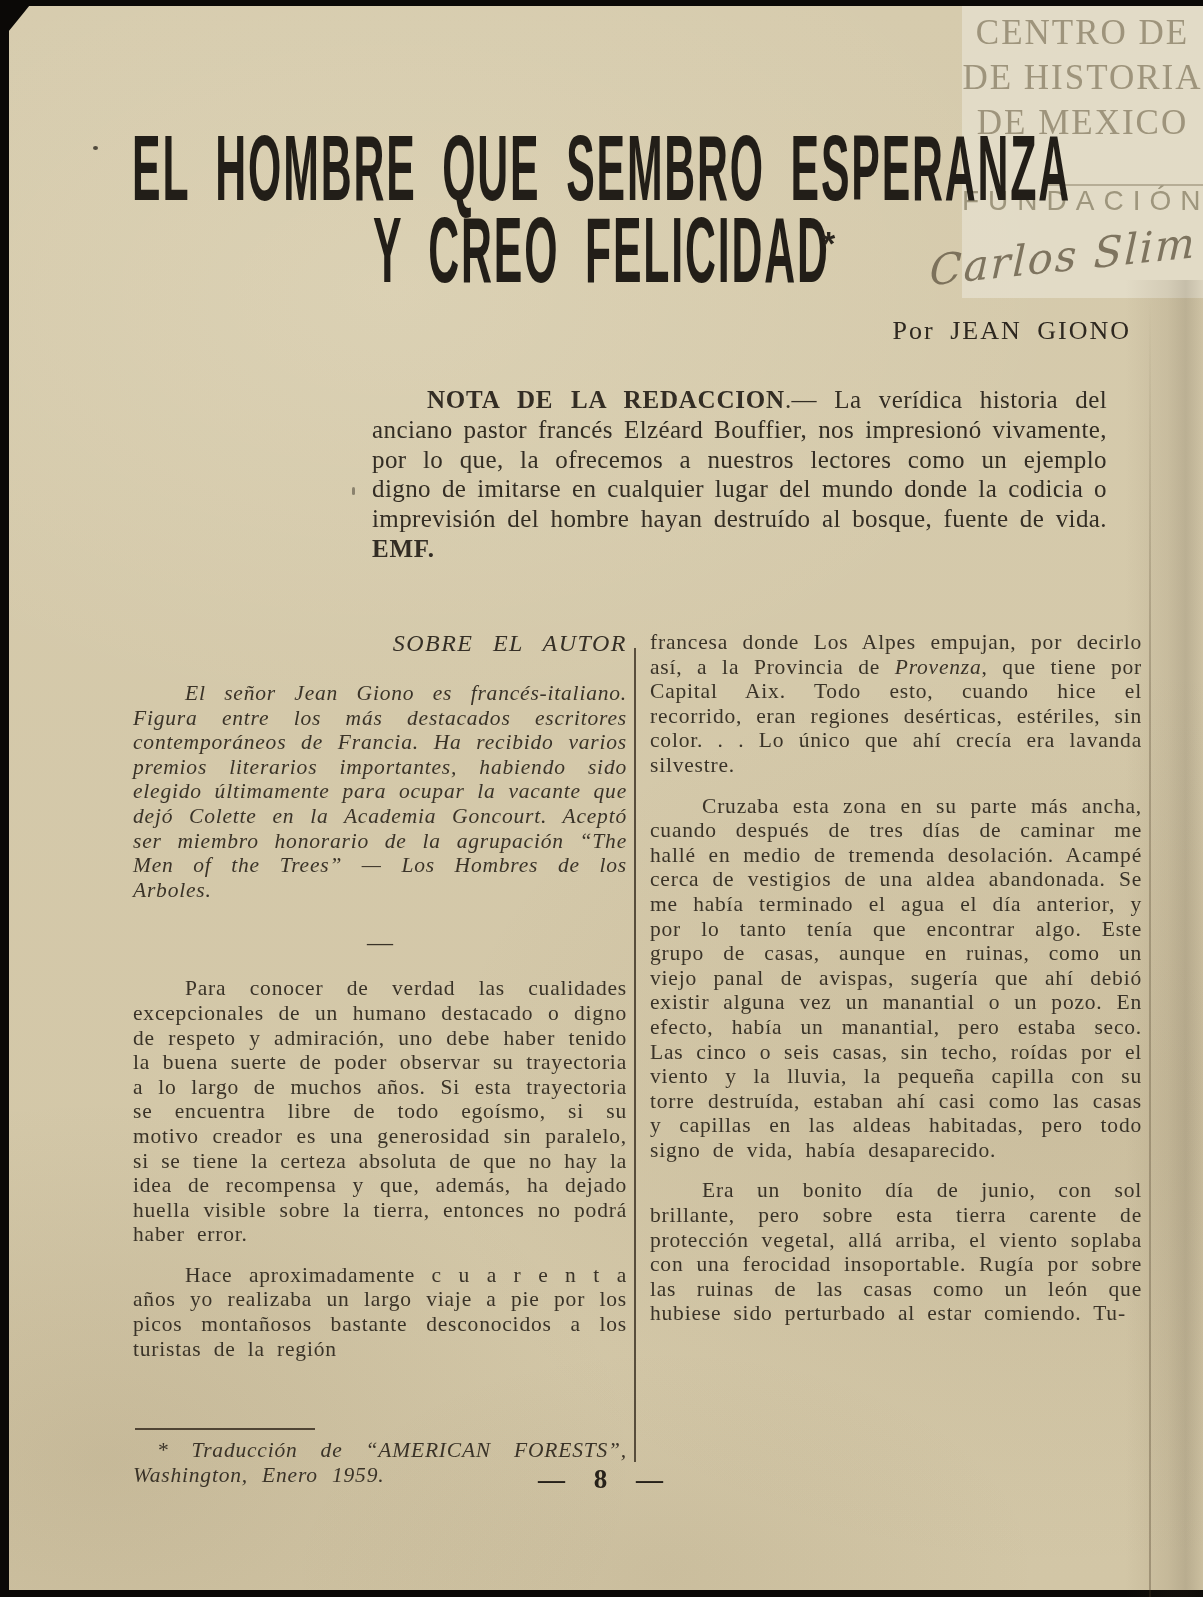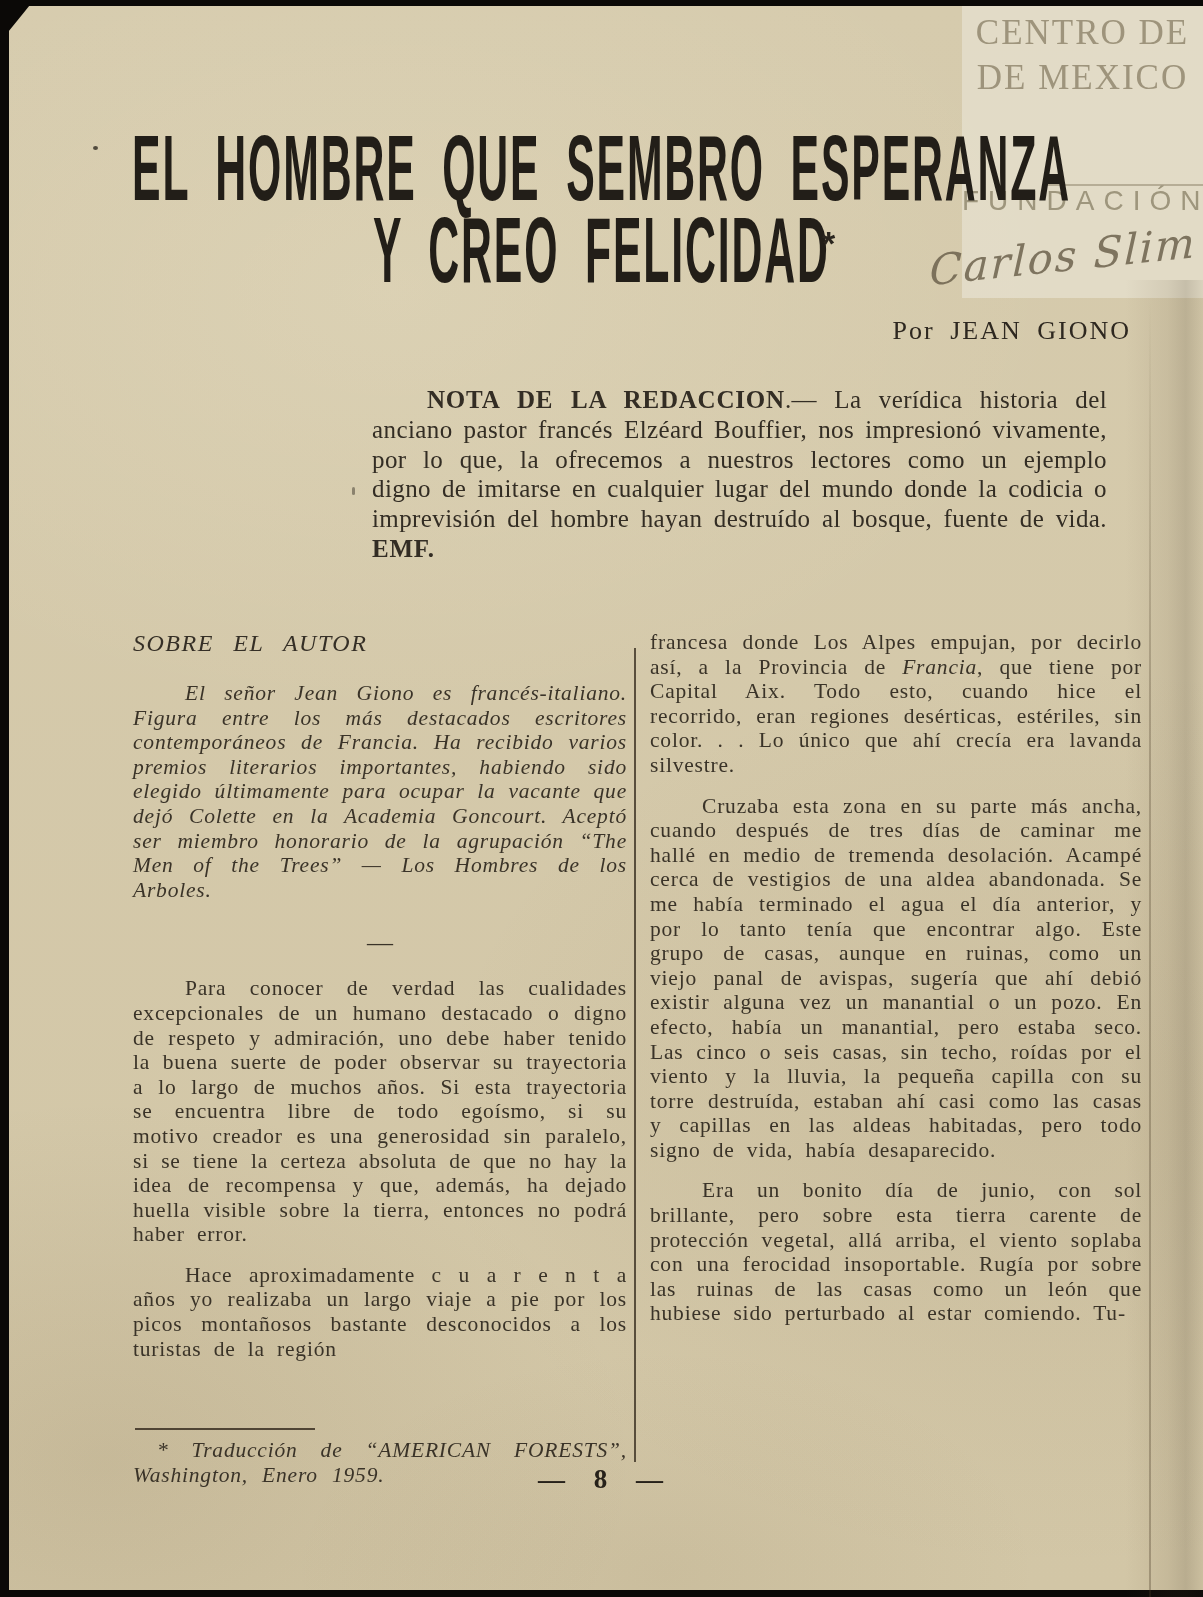"DE HISTORIA" div.wm-line { html: none -> <div>DE HISTORIA</div> }
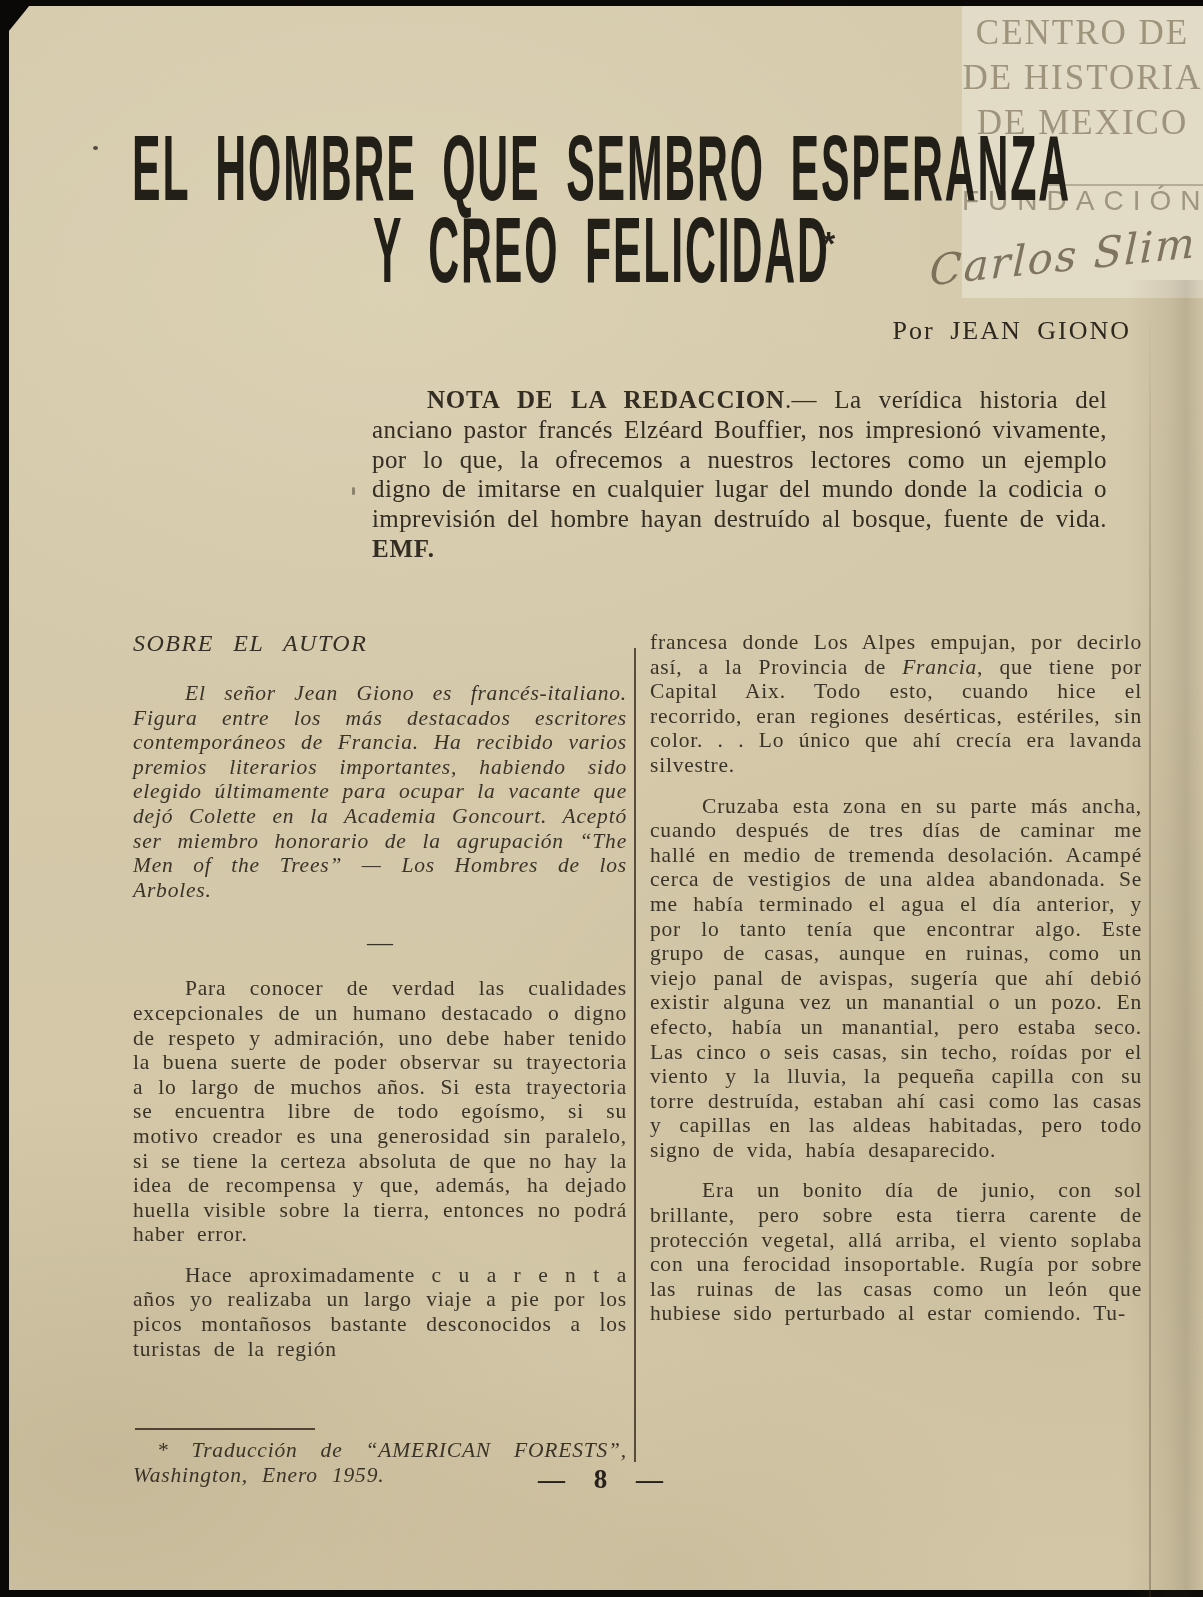"SOBRE EL AUTOR" .col-heading { text-align: left -> right }
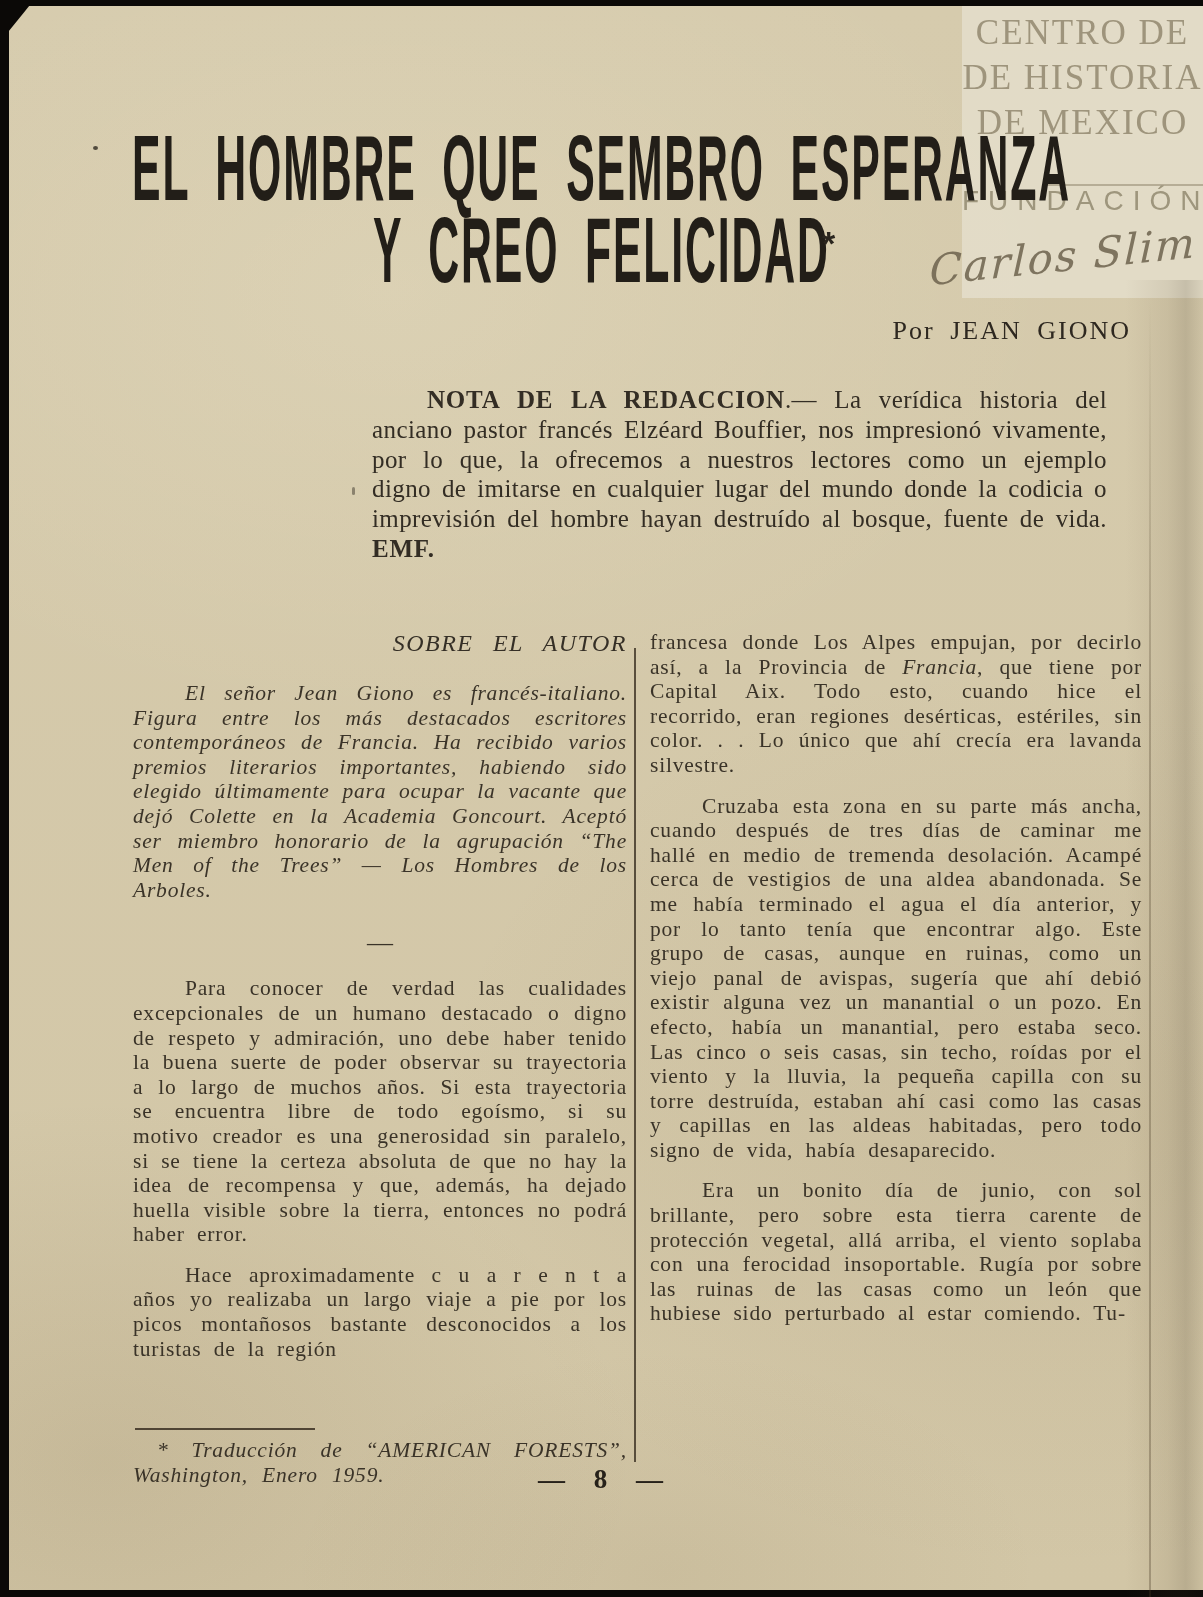"Francia" i { text: Francia -> Provenza }
